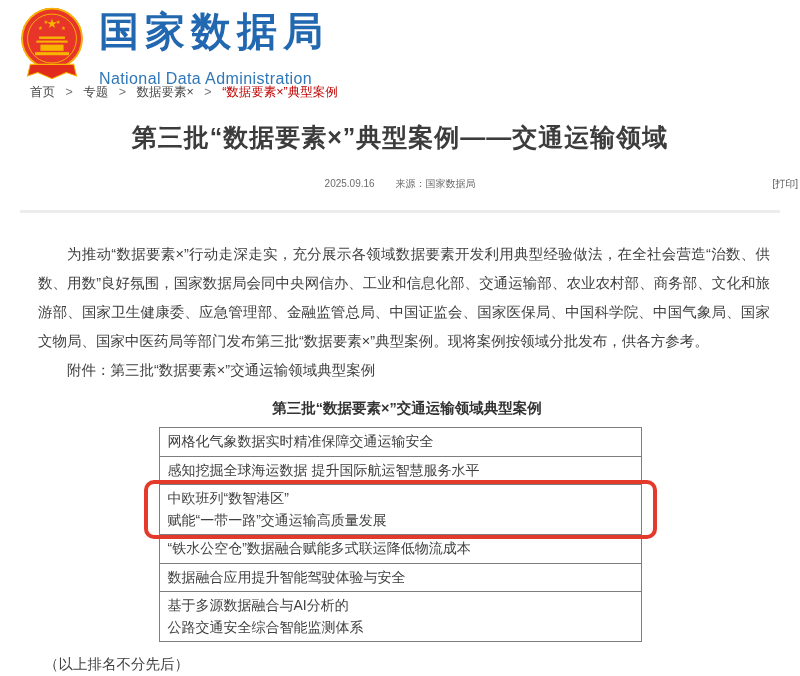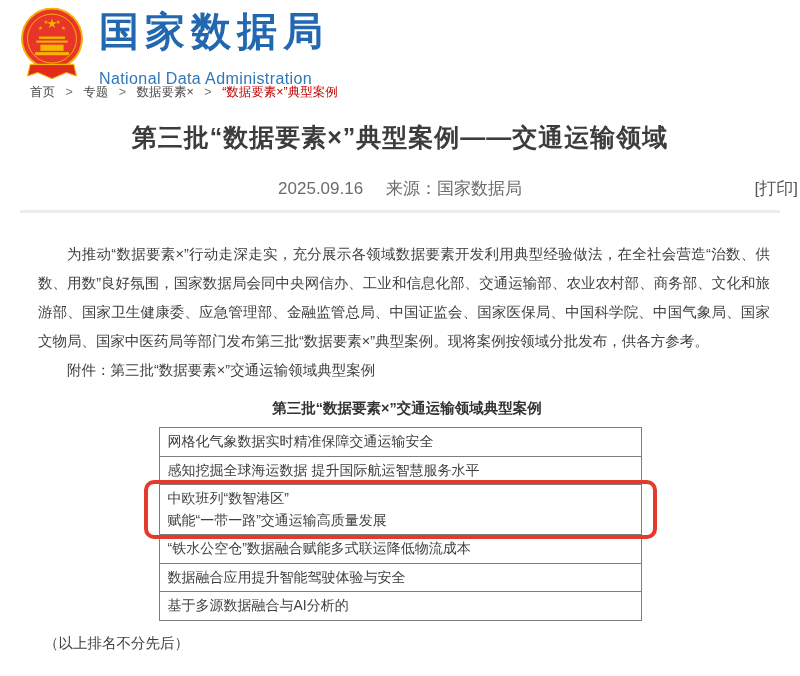"2025.09.16 来源：国家数据局" .meta { font-size: 17px -> 10px }
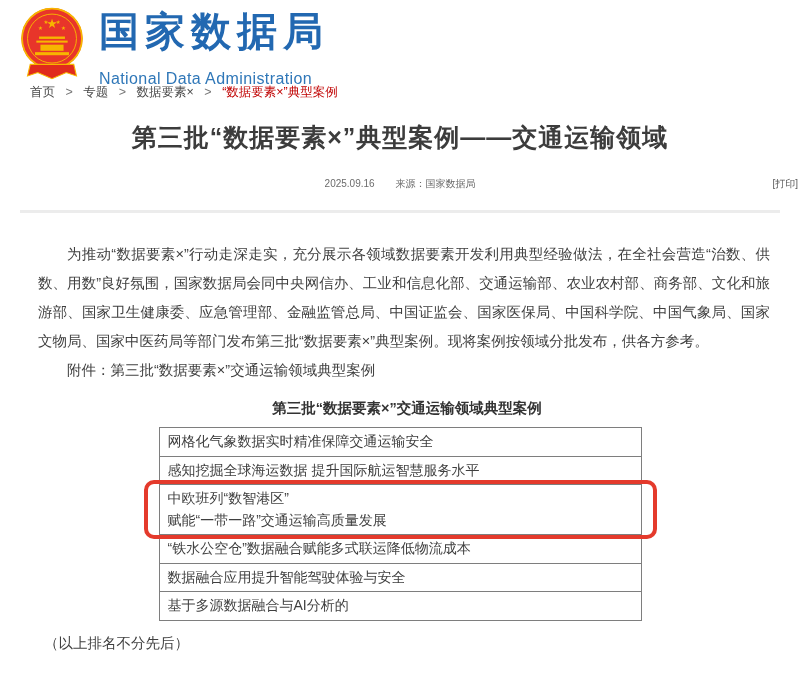"公路交通安全综合智能监测体系" div { html: none -> <div>公路交通安全综合智能监测体系</div> }
